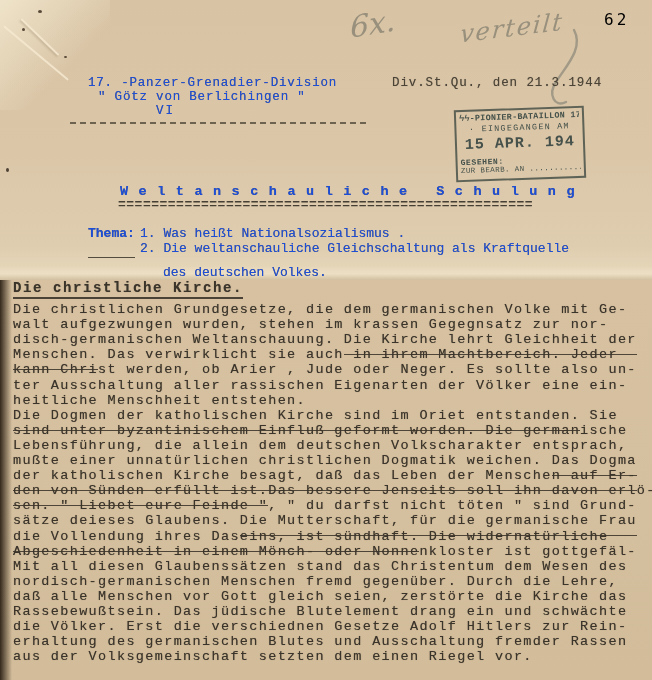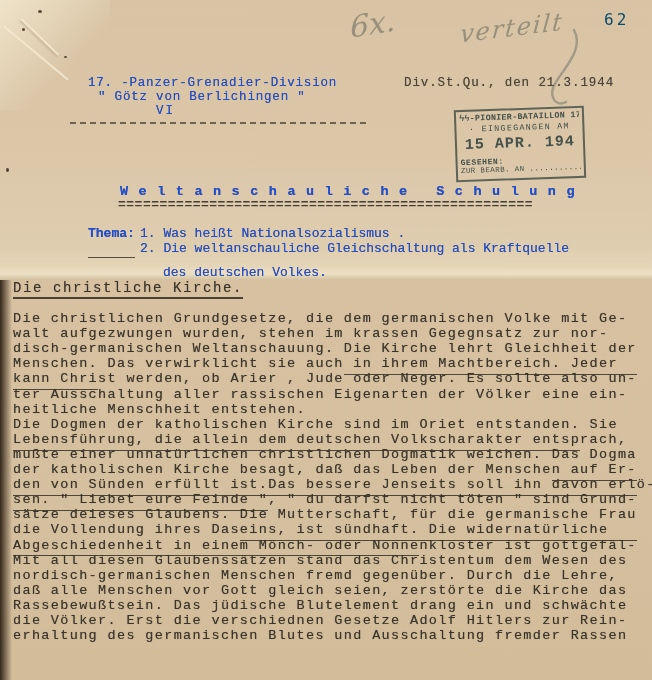"62" .pageno { color: #0c4a6e -> #000000 }
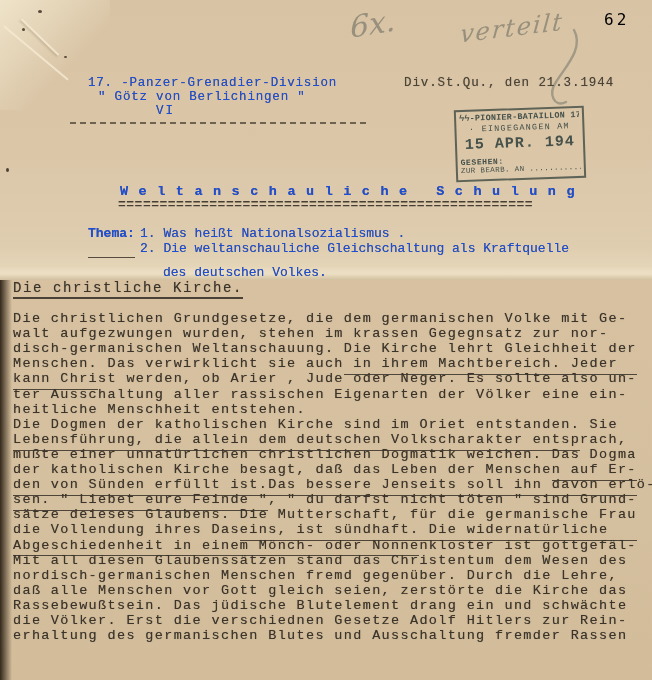"Div.St.Qu., den 21.3.1944" .dateline { left: 404px -> 392px }
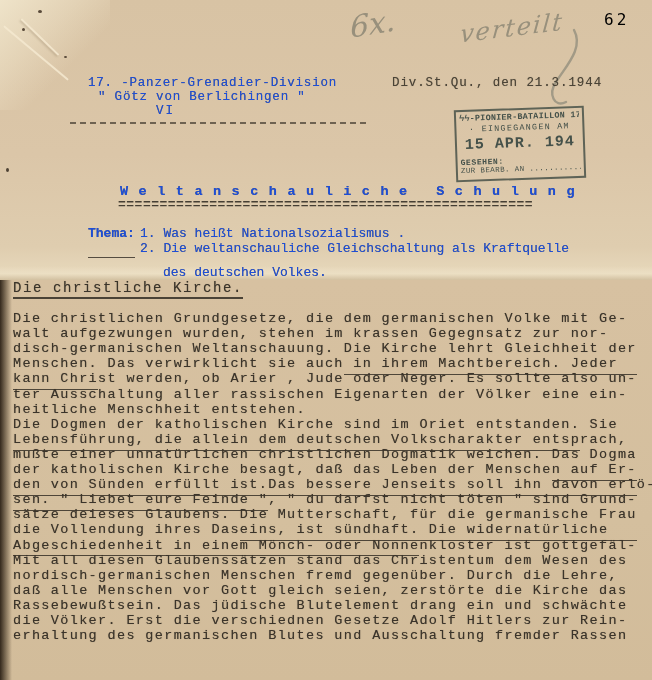"Die christliche Kirche." .body-heading { font-weight: normal -> bold; margin-bottom: 12px -> 3px }
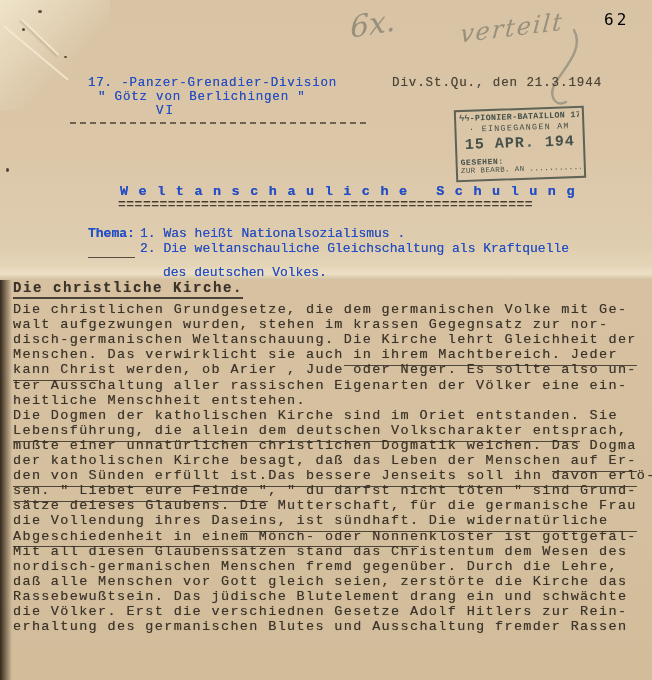"Die Kirche lehrt Gleichheit der" .ul { padding-bottom: 18px -> 7px }
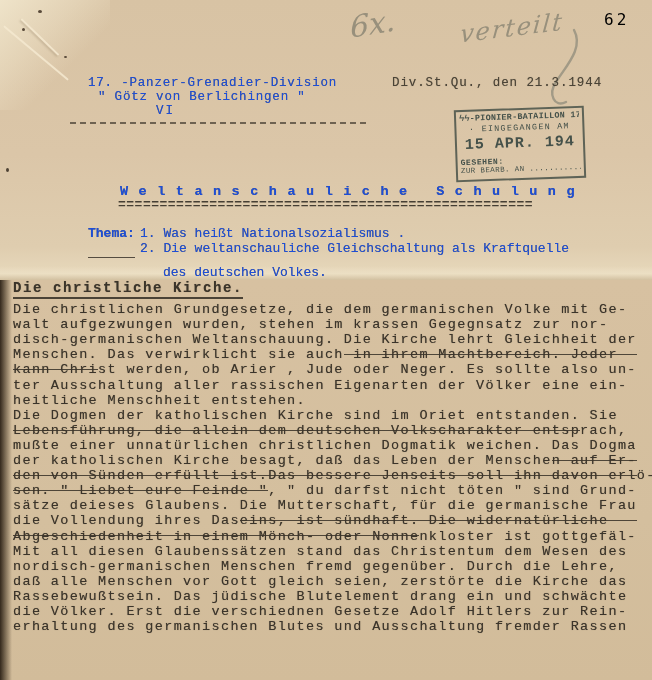"sind unter byzantinischem Einfluß" div.tline { html: none -> <div><span>sind unter byzantinischem Einfluß geformt worden. Die germanische</span></div> }
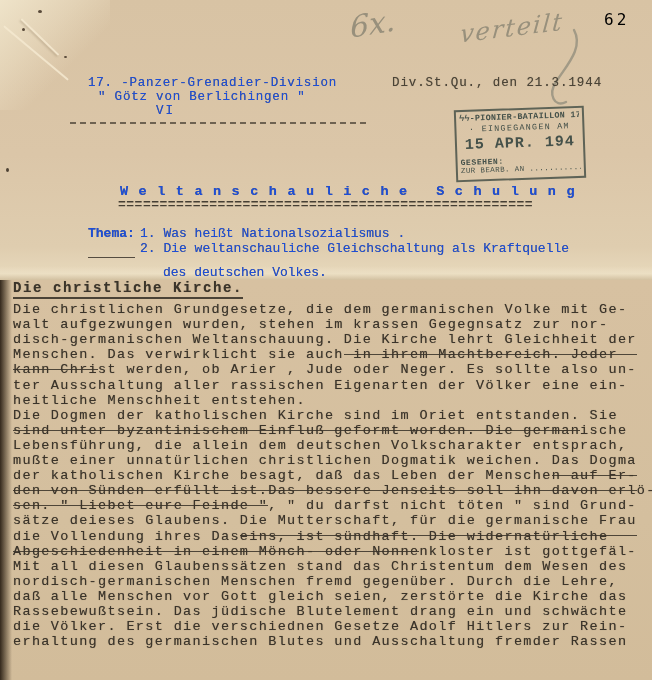"aus der Volksgemeinschaft setzten dem" div.tline { html: none -> <div><span>aus der Volksgemeinschaft setzten dem einen Riegel vor.</span></div> }
